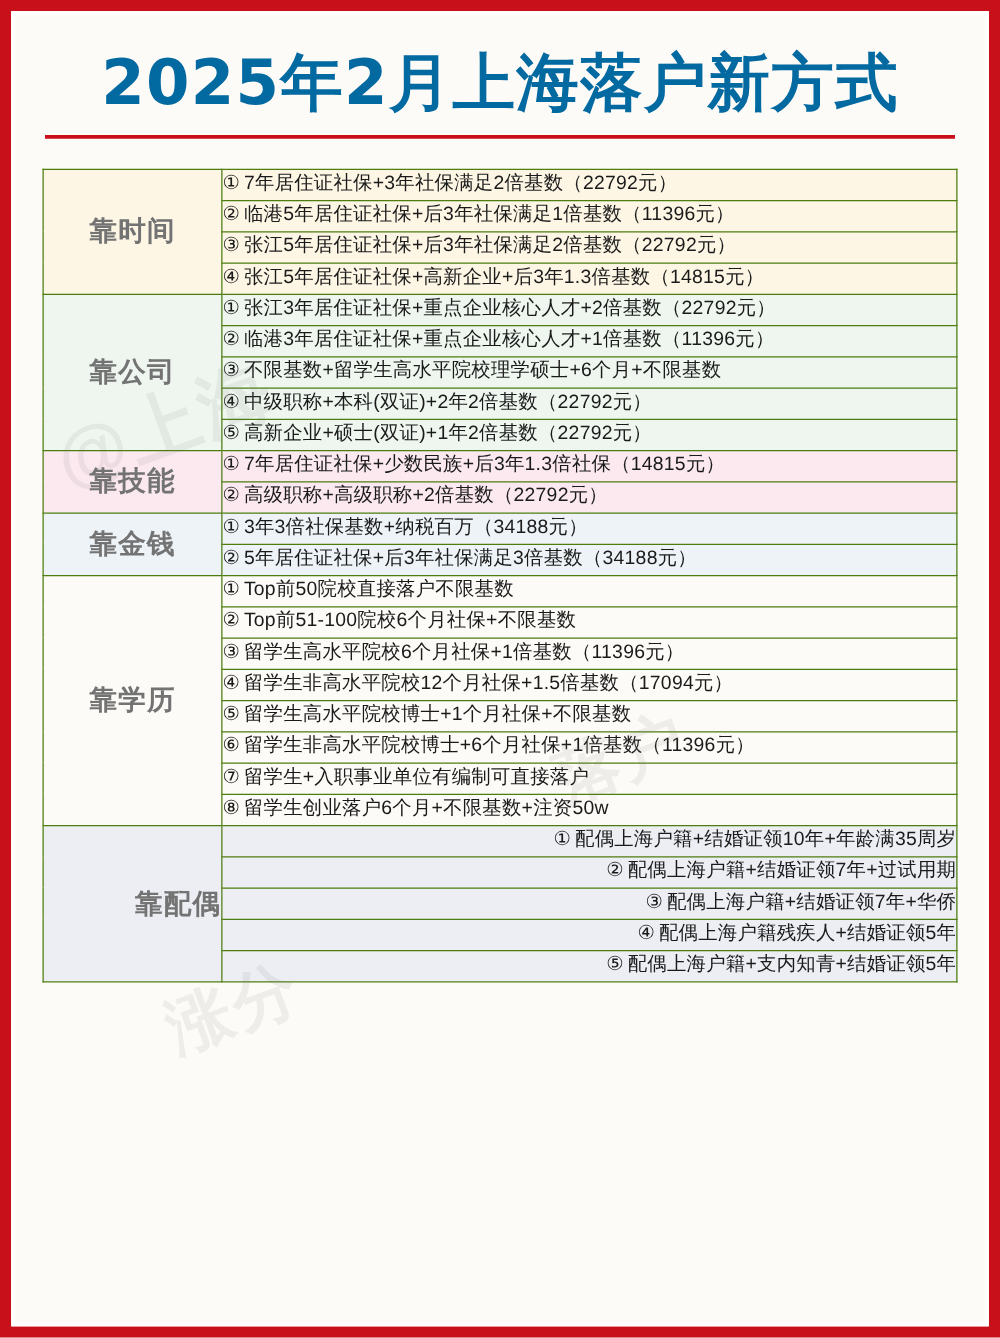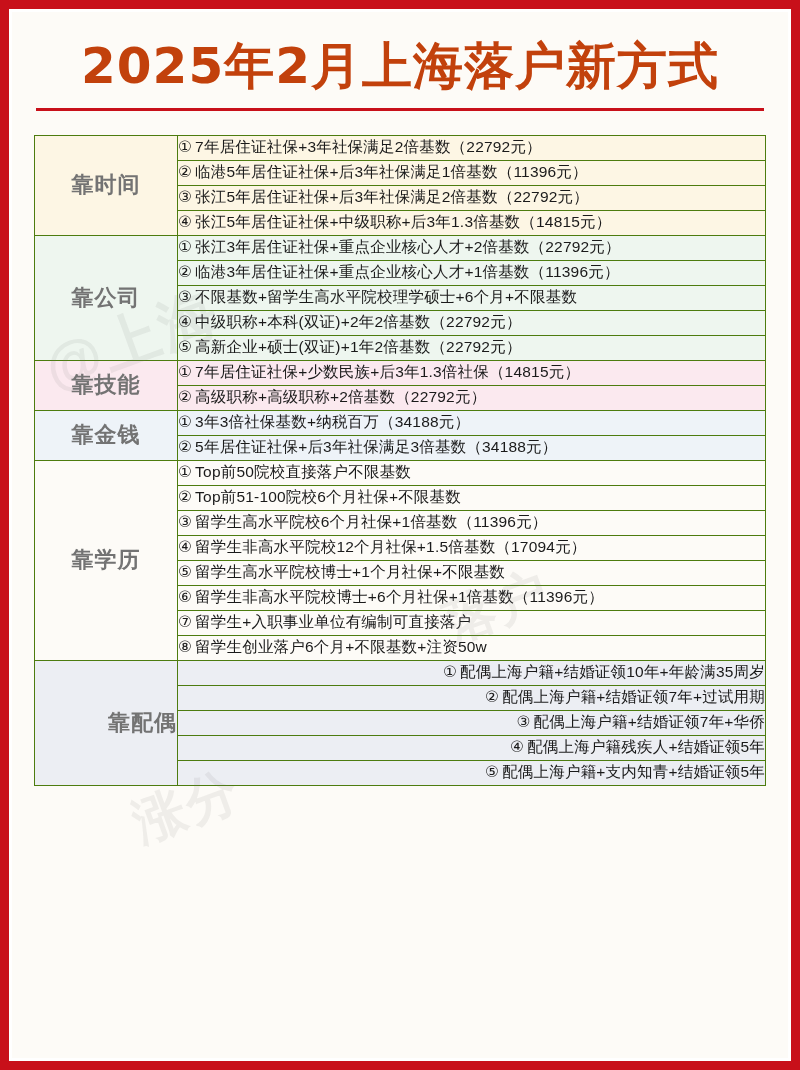"2025年2月上海落户新方式" .title { color: #c2410c -> #0369a1 }
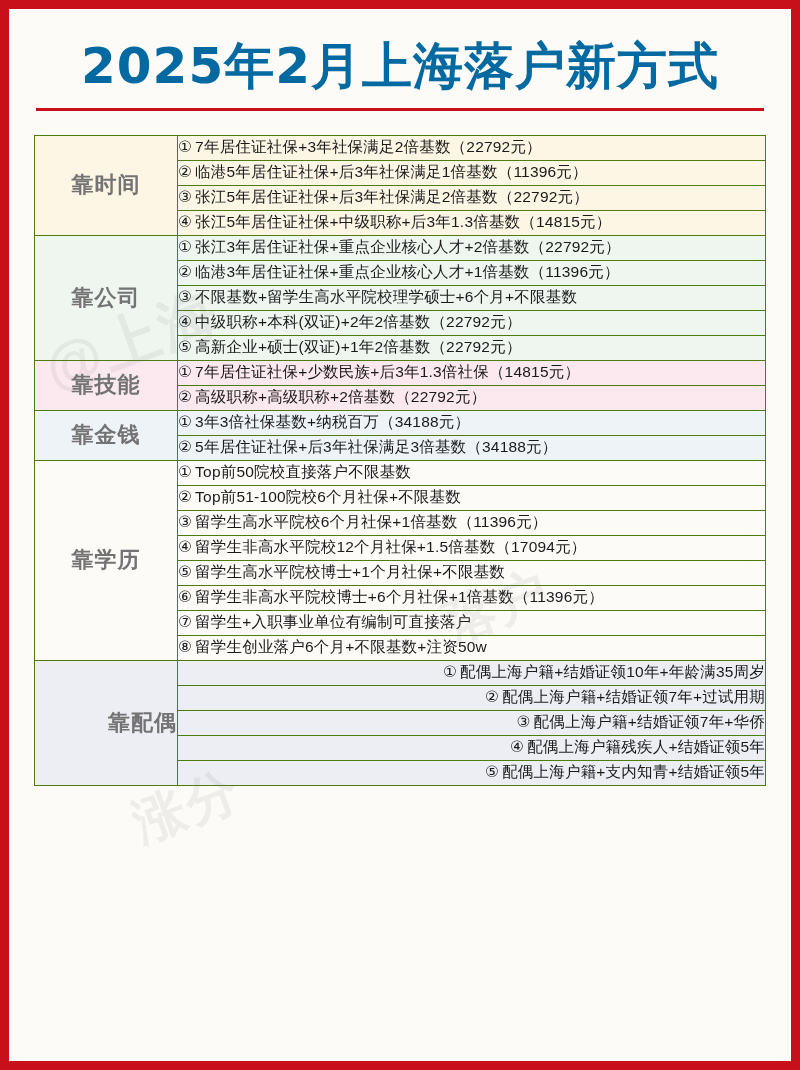"张江5年居住证社保+中级职称+后3年1.3倍基数（14815元）" span { text: +中级职称+ -> +高新企业+ }
